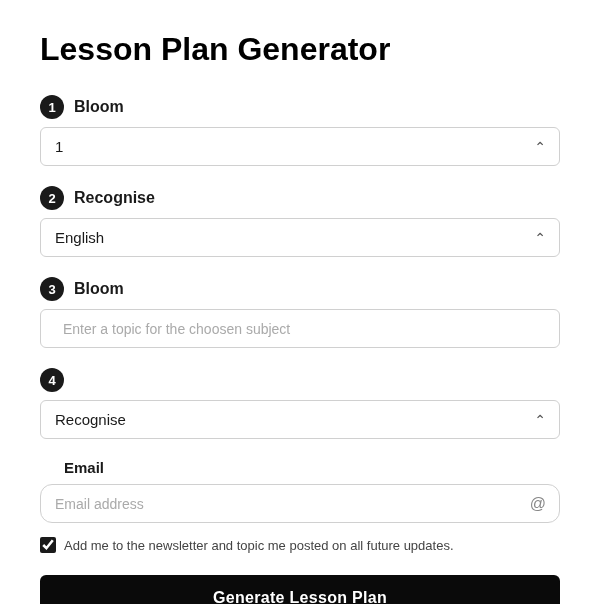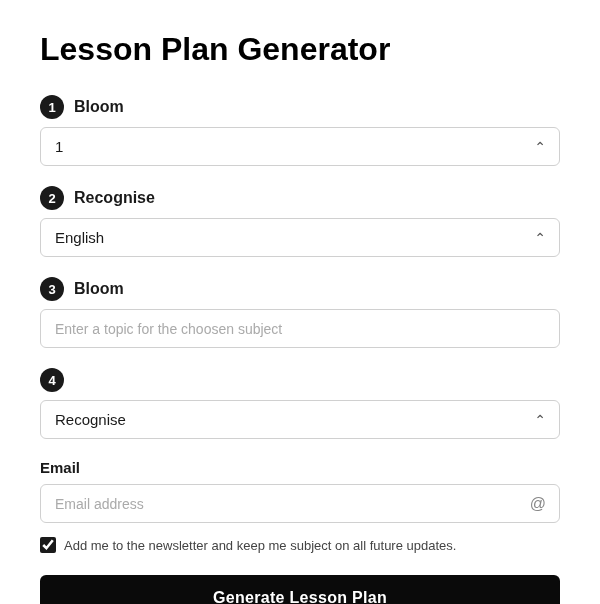"Enter a topic for the" .text-input { padding: 10px 14px -> 10px 22px }
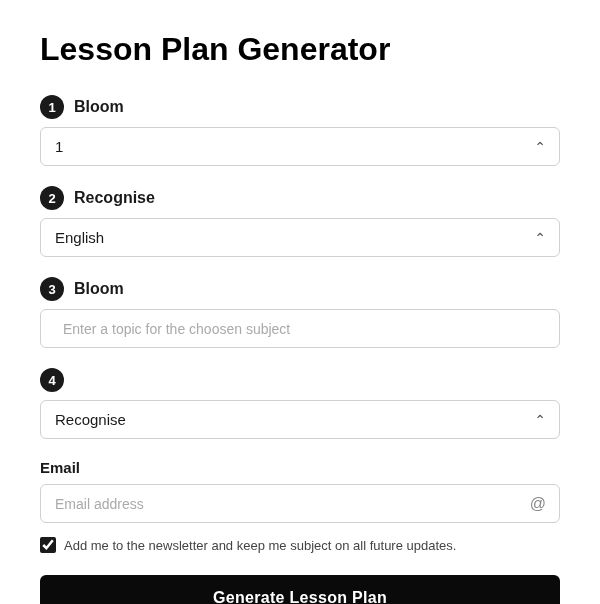"Email" .email-label { margin-left: none -> 24px }
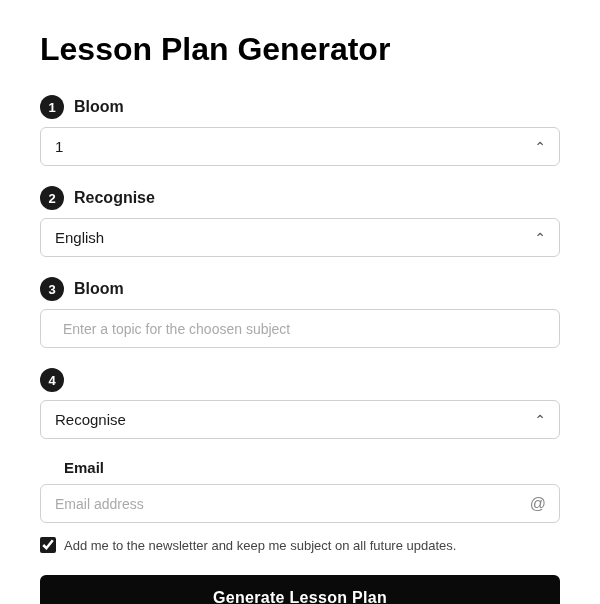"Email address" .email-input { border-radius: 6px -> 12px }
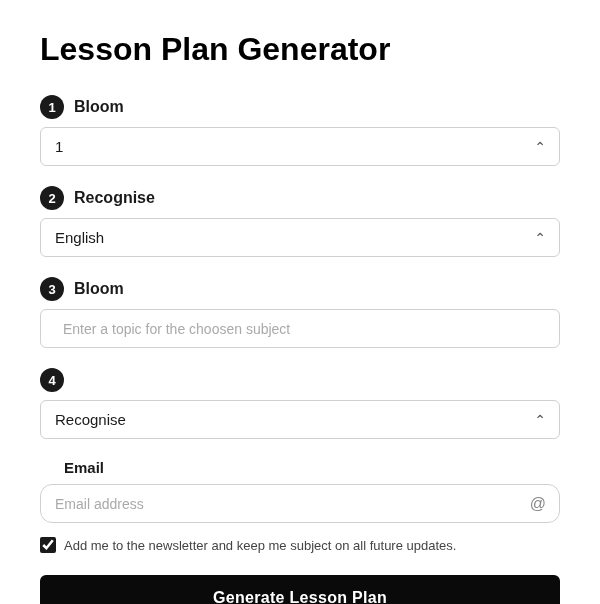"Add me to the newsletter" span.newsletter-text { text: keep me subject -> topic me posted }
